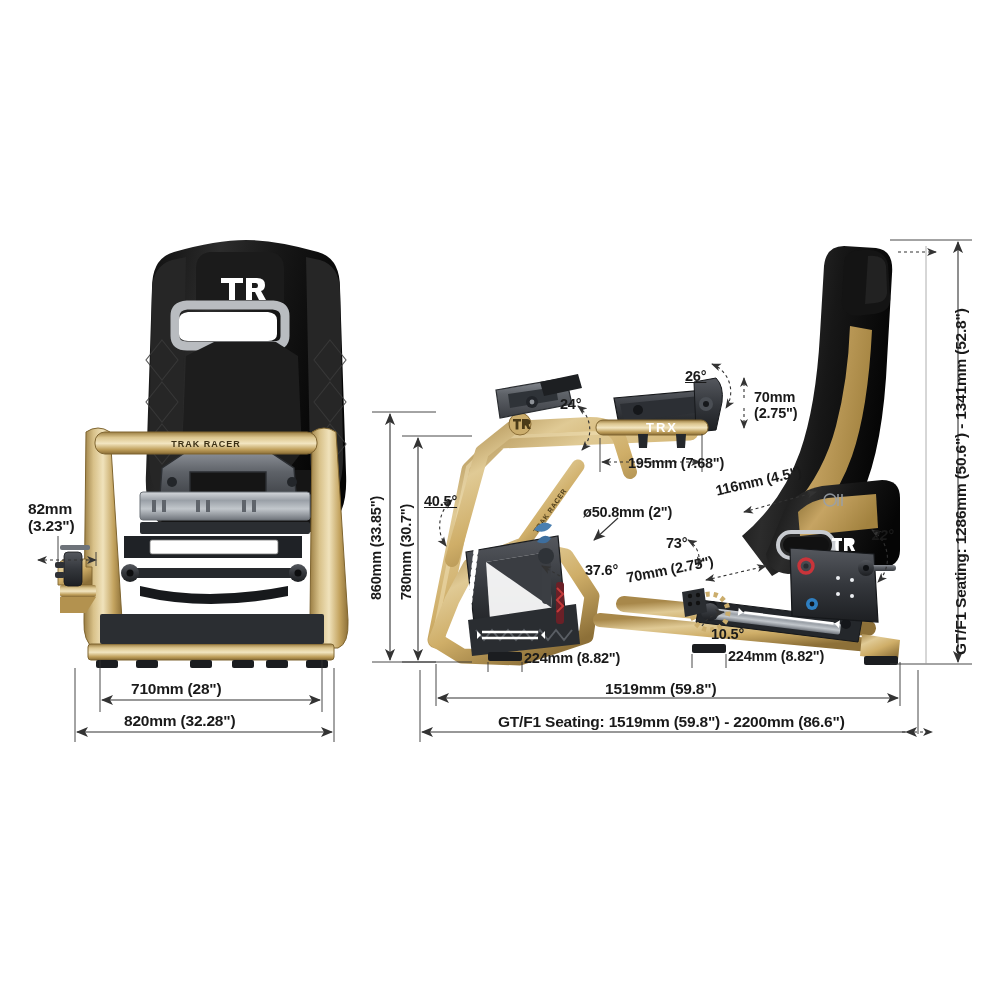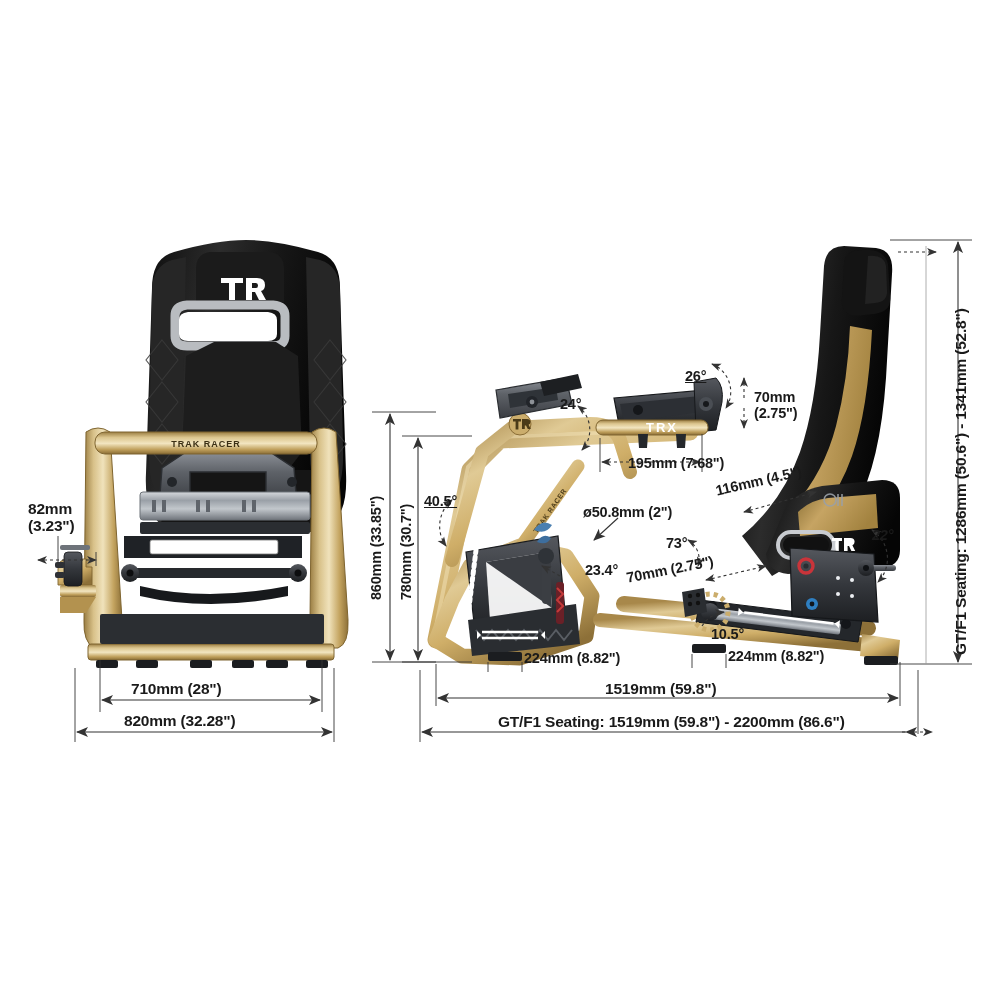"23.4°" div.lbl { text: 23.4 -> 37.6 }
